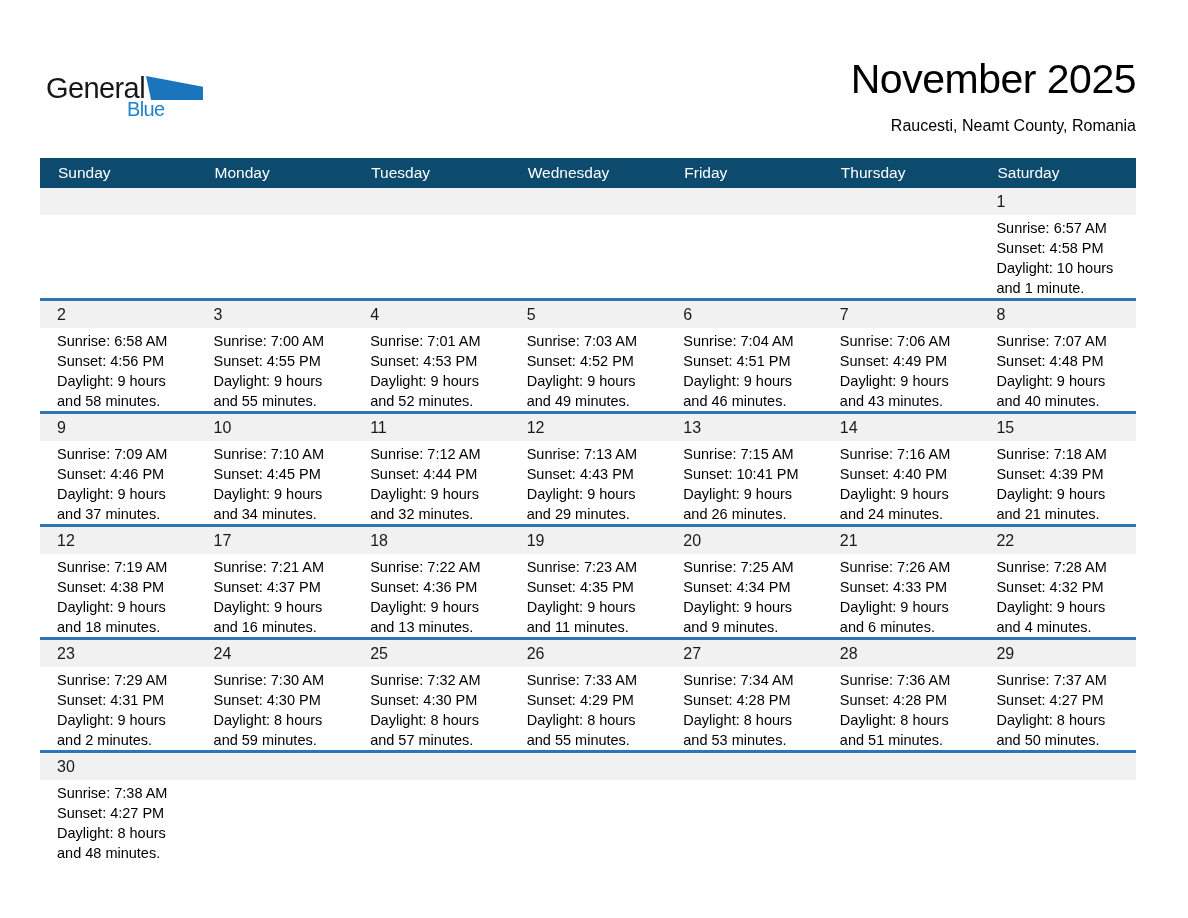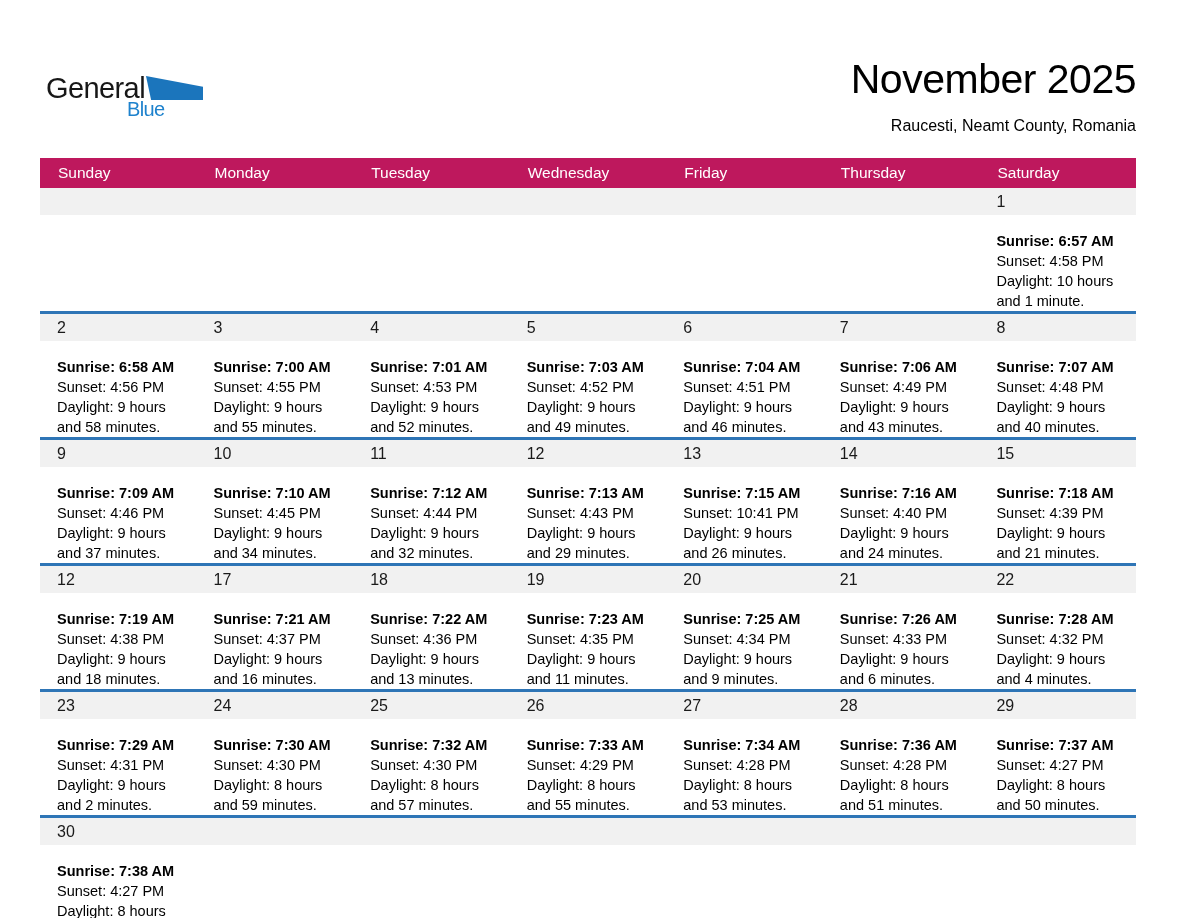"Sunday" div.cal-header { background: #be185d -> #0c4a6e }
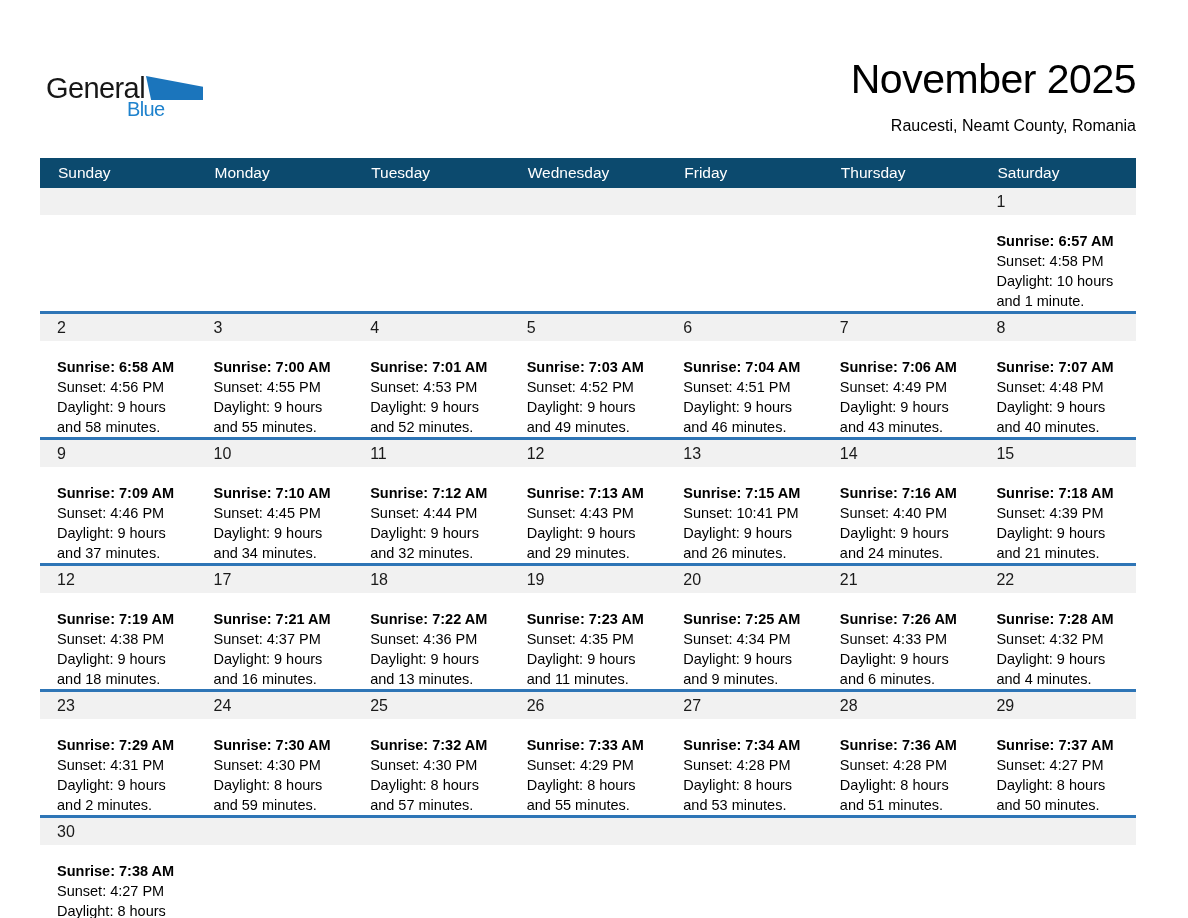"Sunrise: 6:57 AM" .cell-line.first { font-weight: bold -> none; margin-top: 16px -> 3px }
